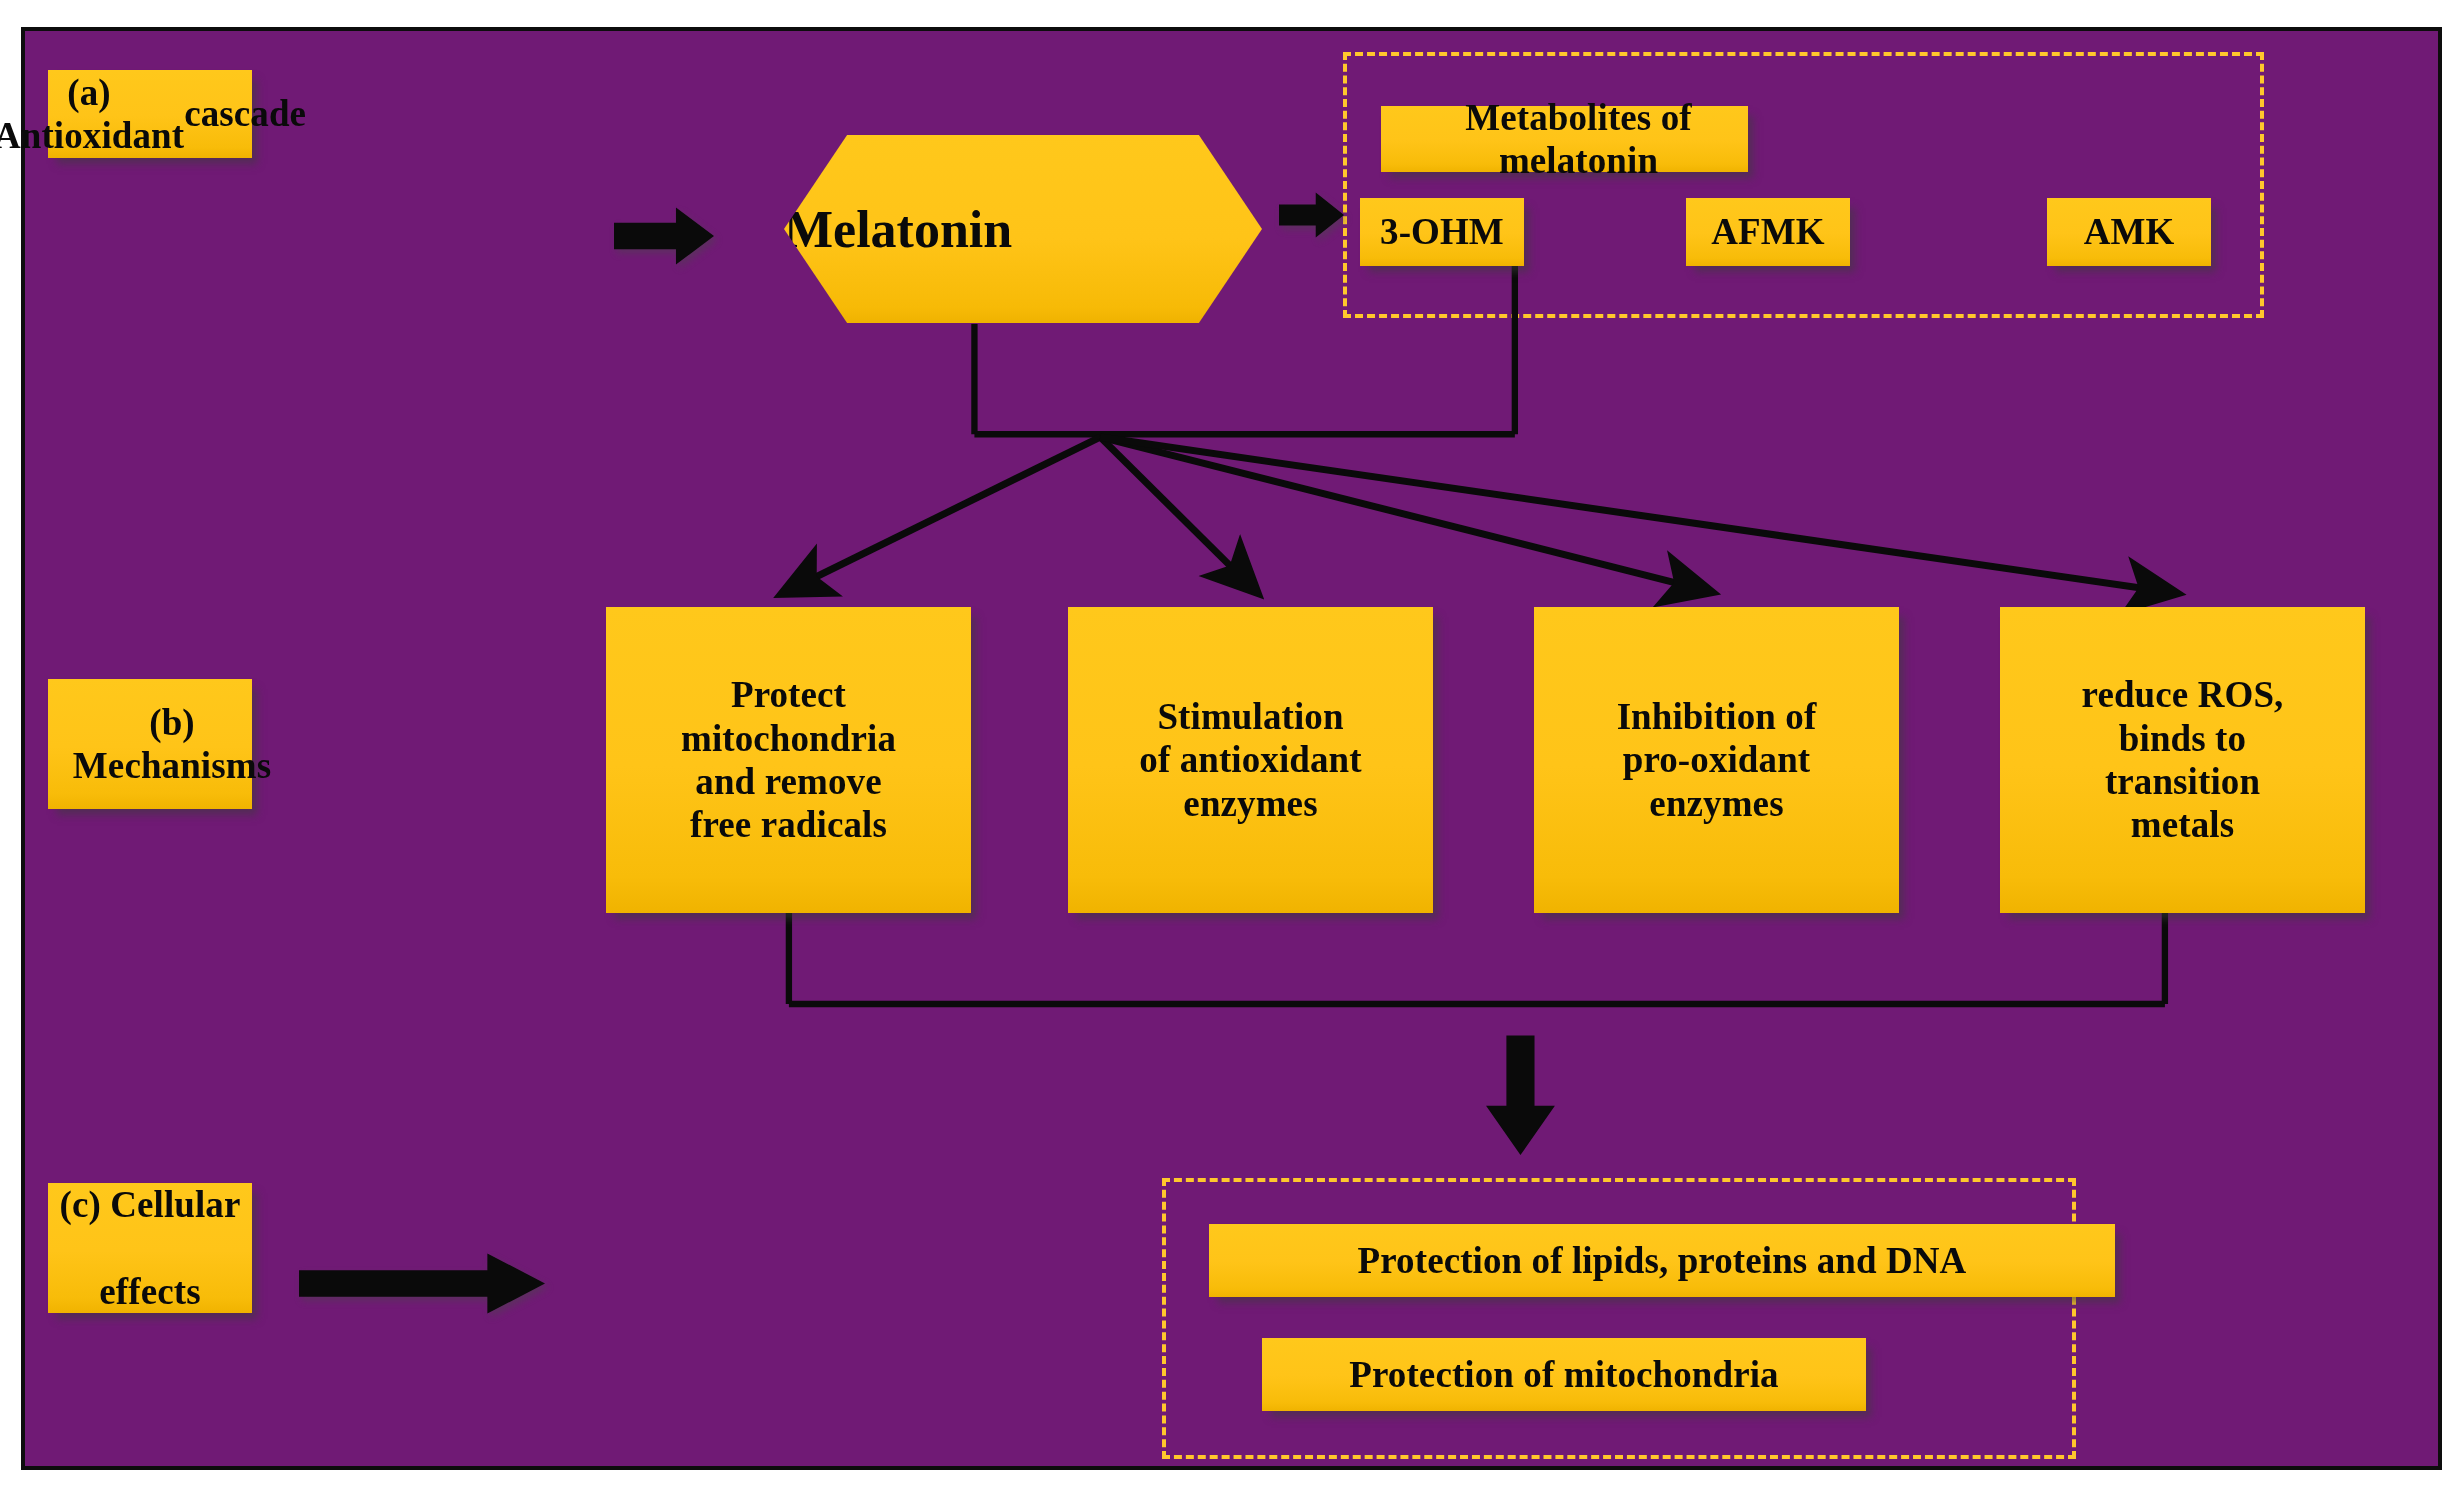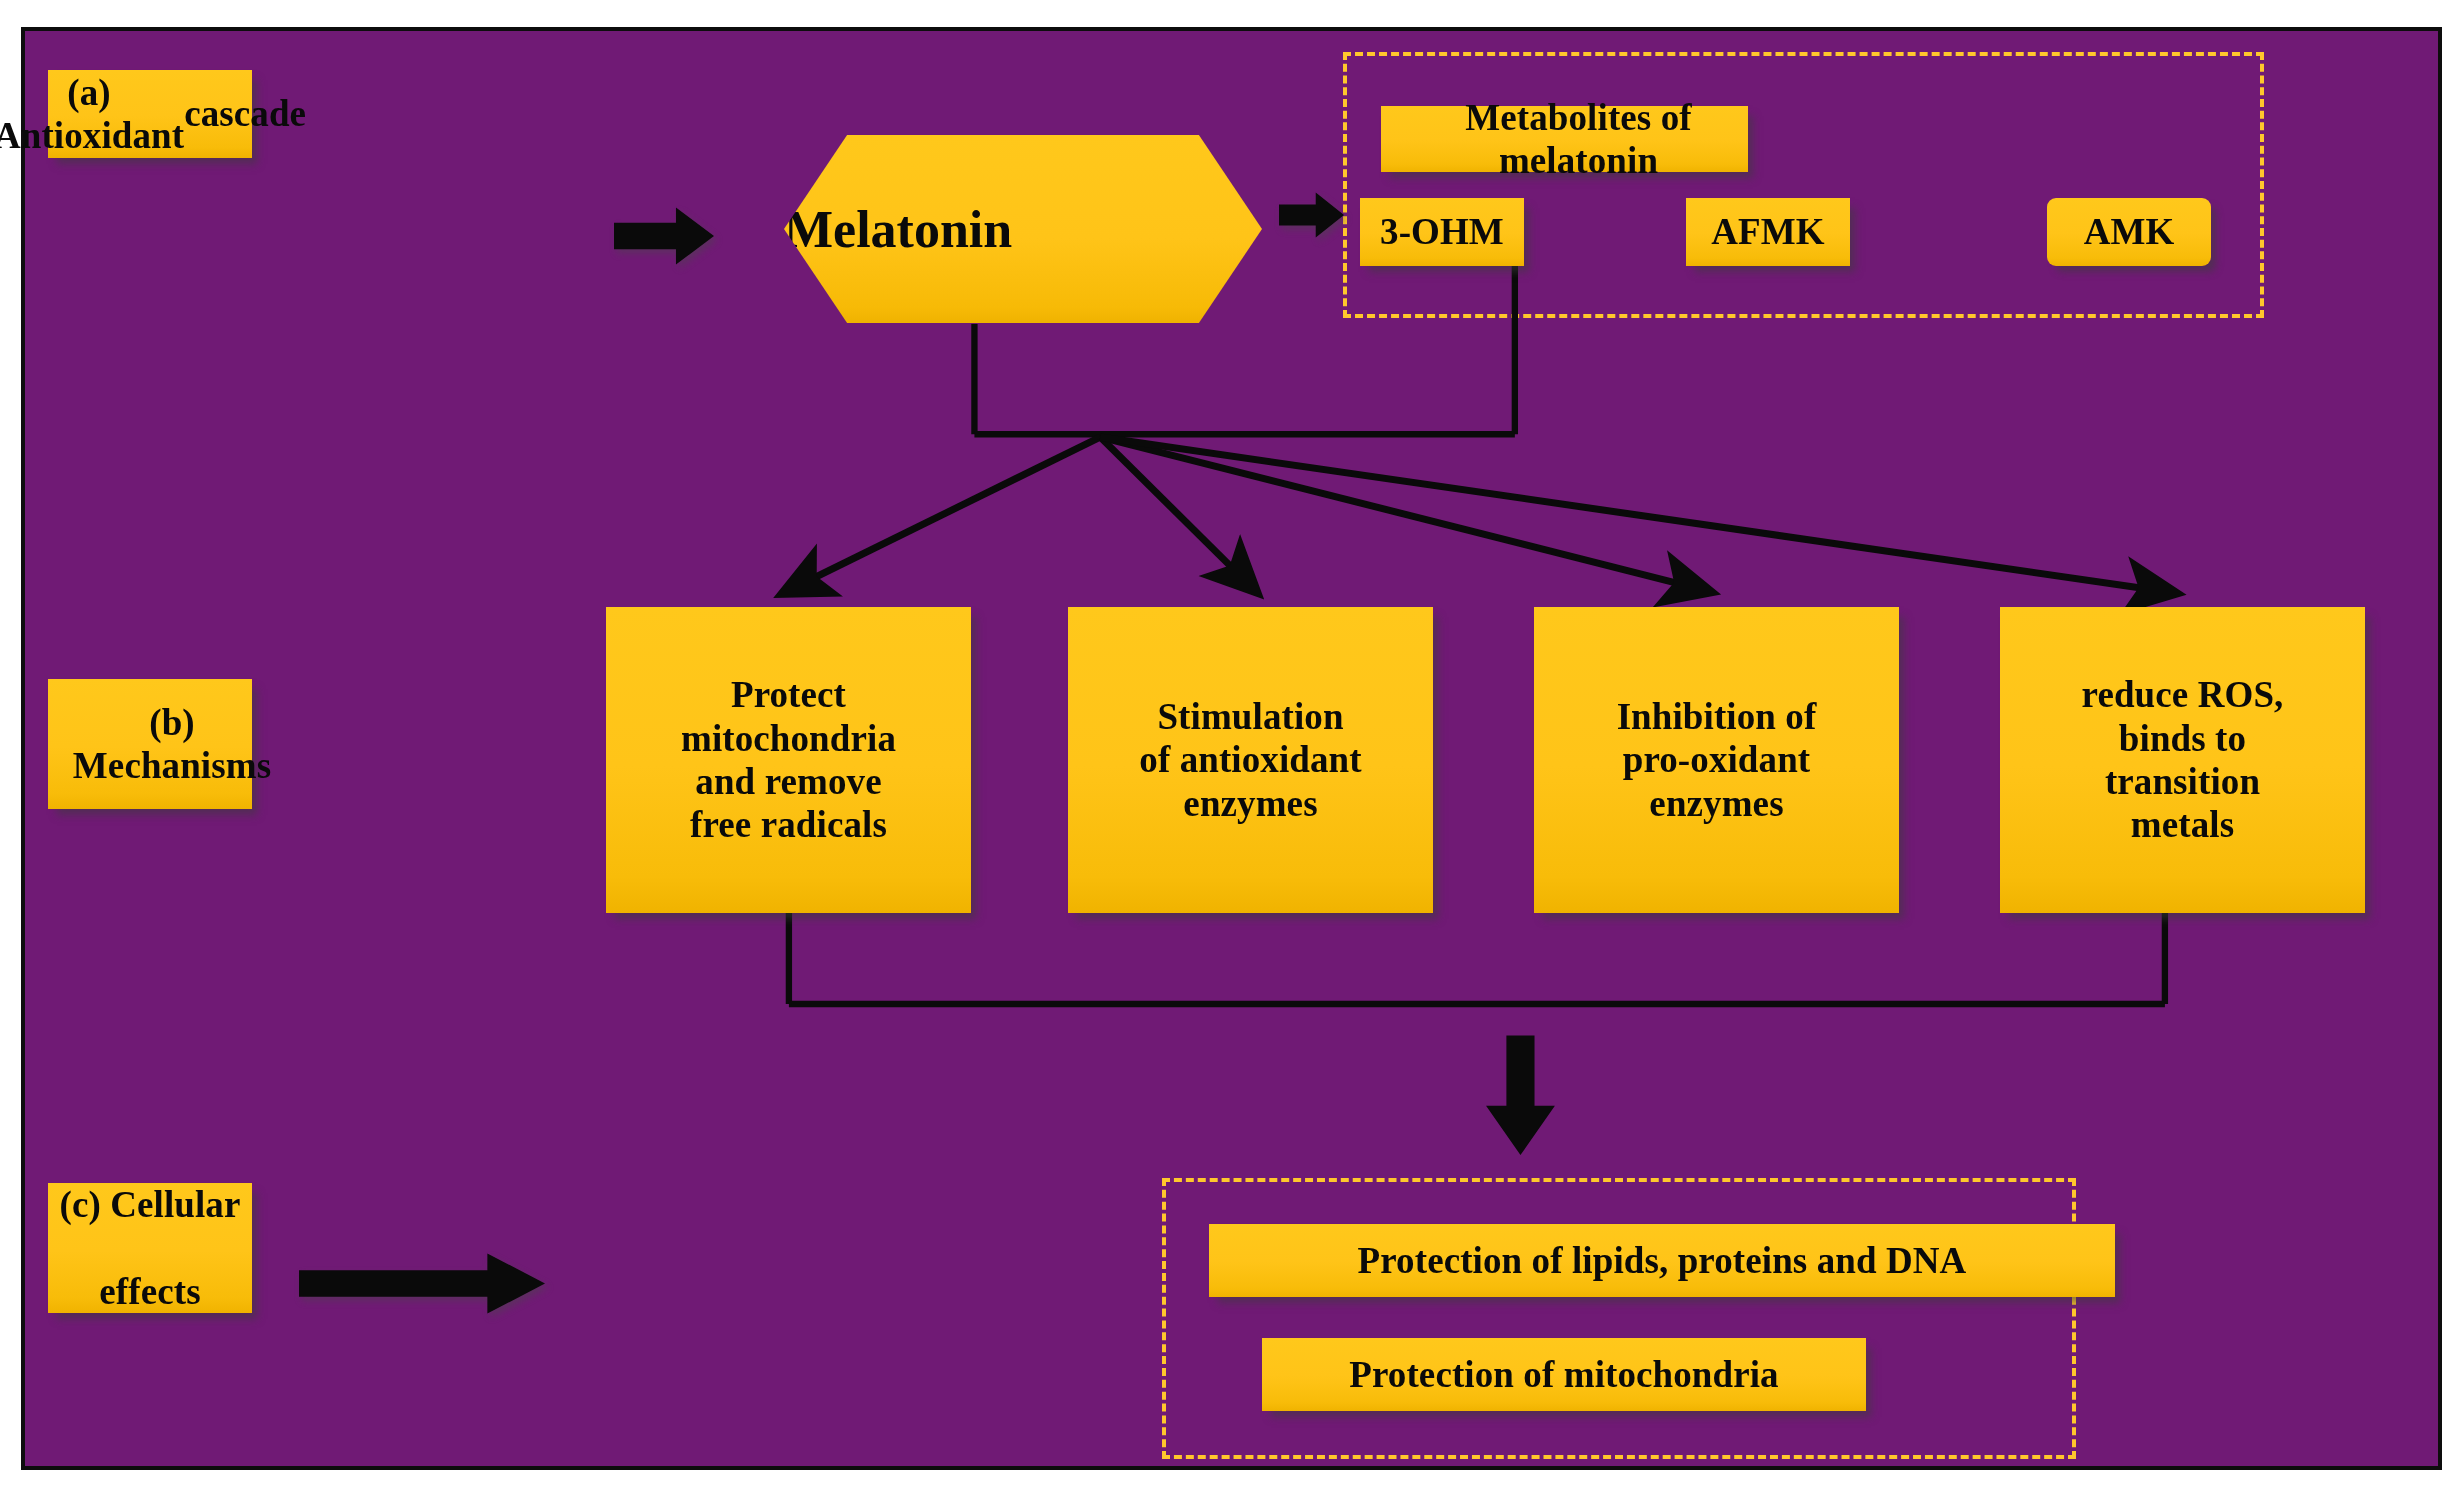"AMK" #met-amk { border-radius: 9px -> none }
